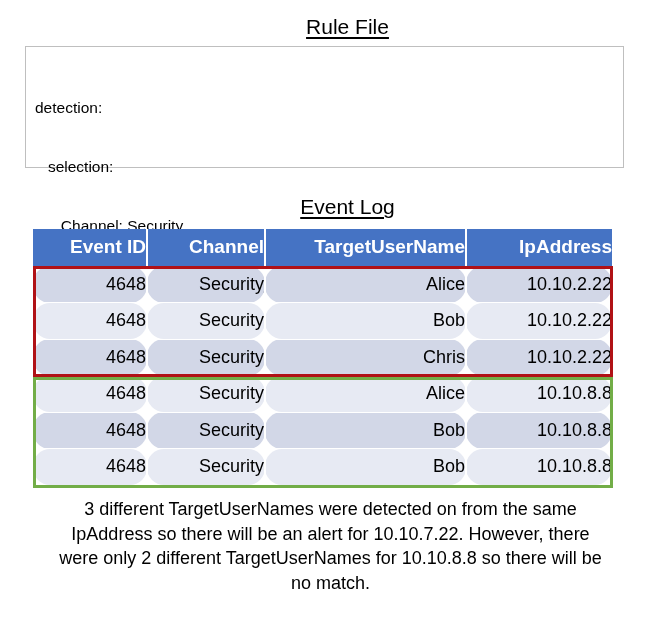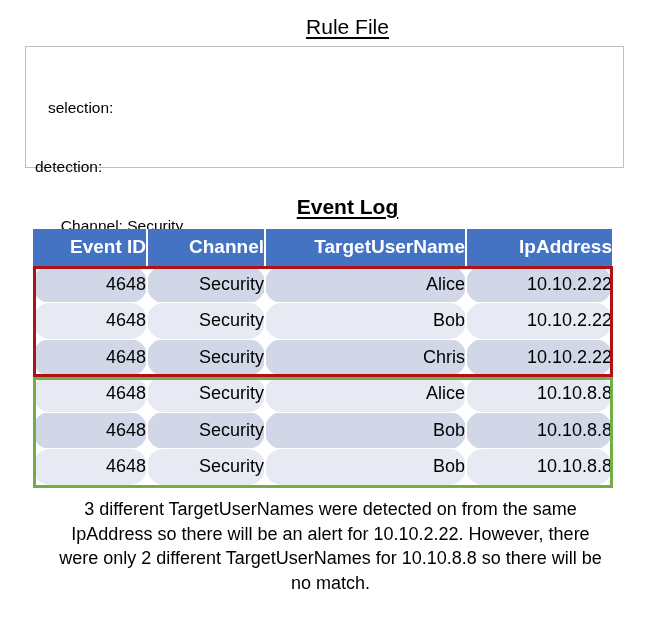"selection:" span.rule-line { order: before "detection:" -> after "detection:" }
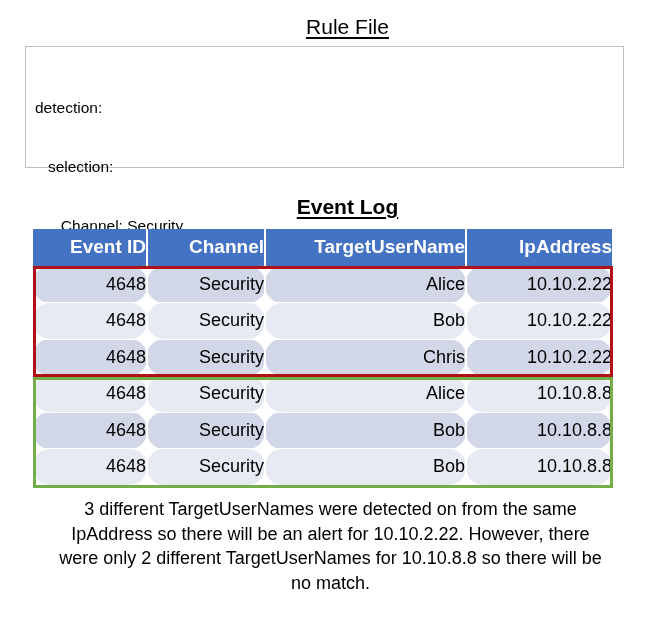"Event Log" #eventlog-title { font-weight: bold -> none }
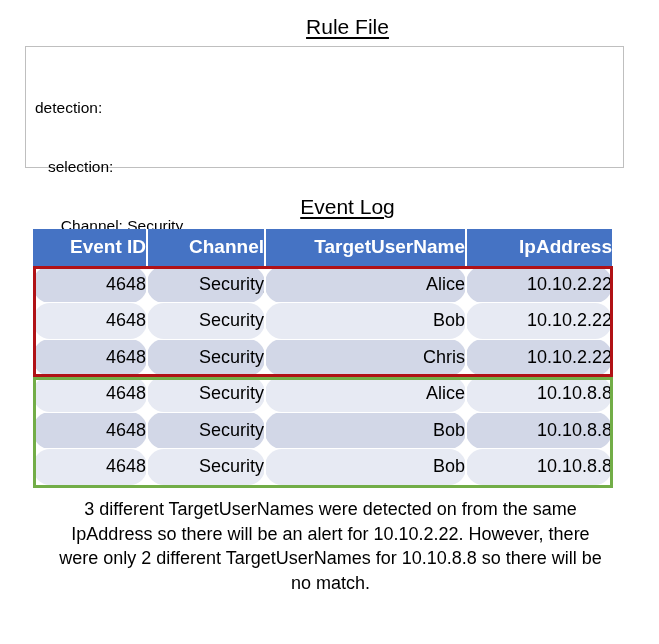"3 different TargetUserNames were" div { text: 10.10.2.22 -> 10.10.7.22 }
